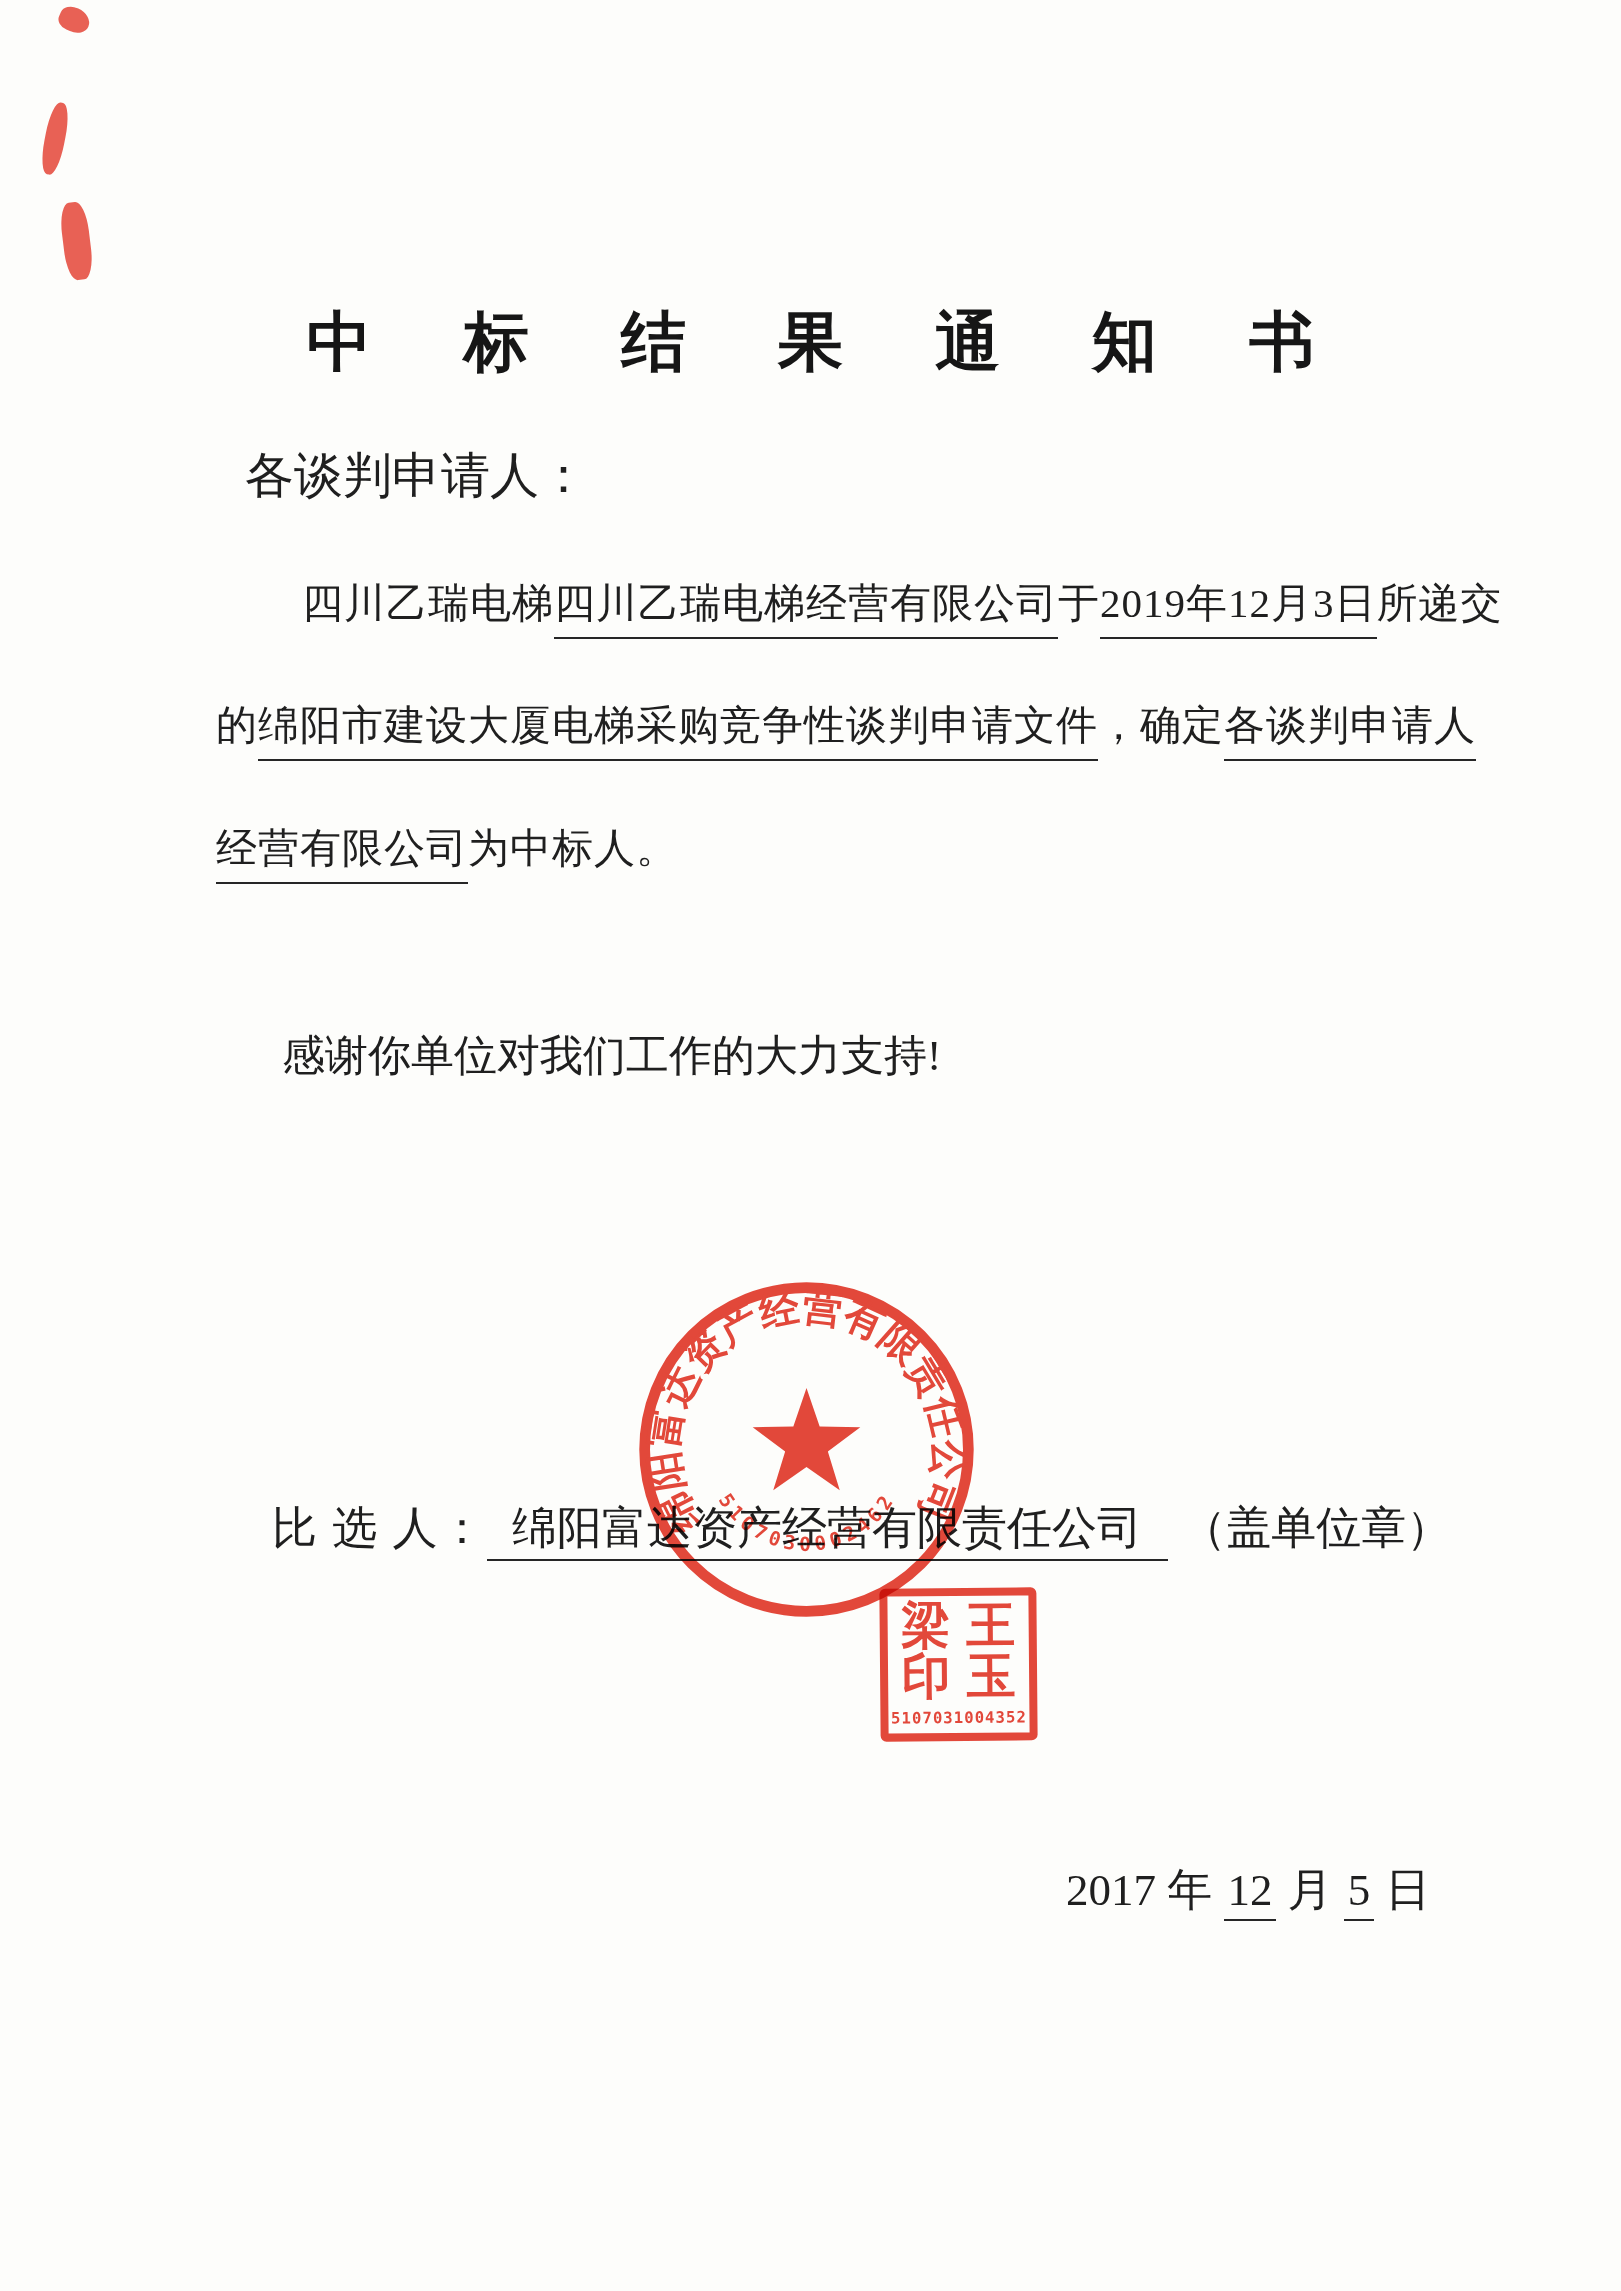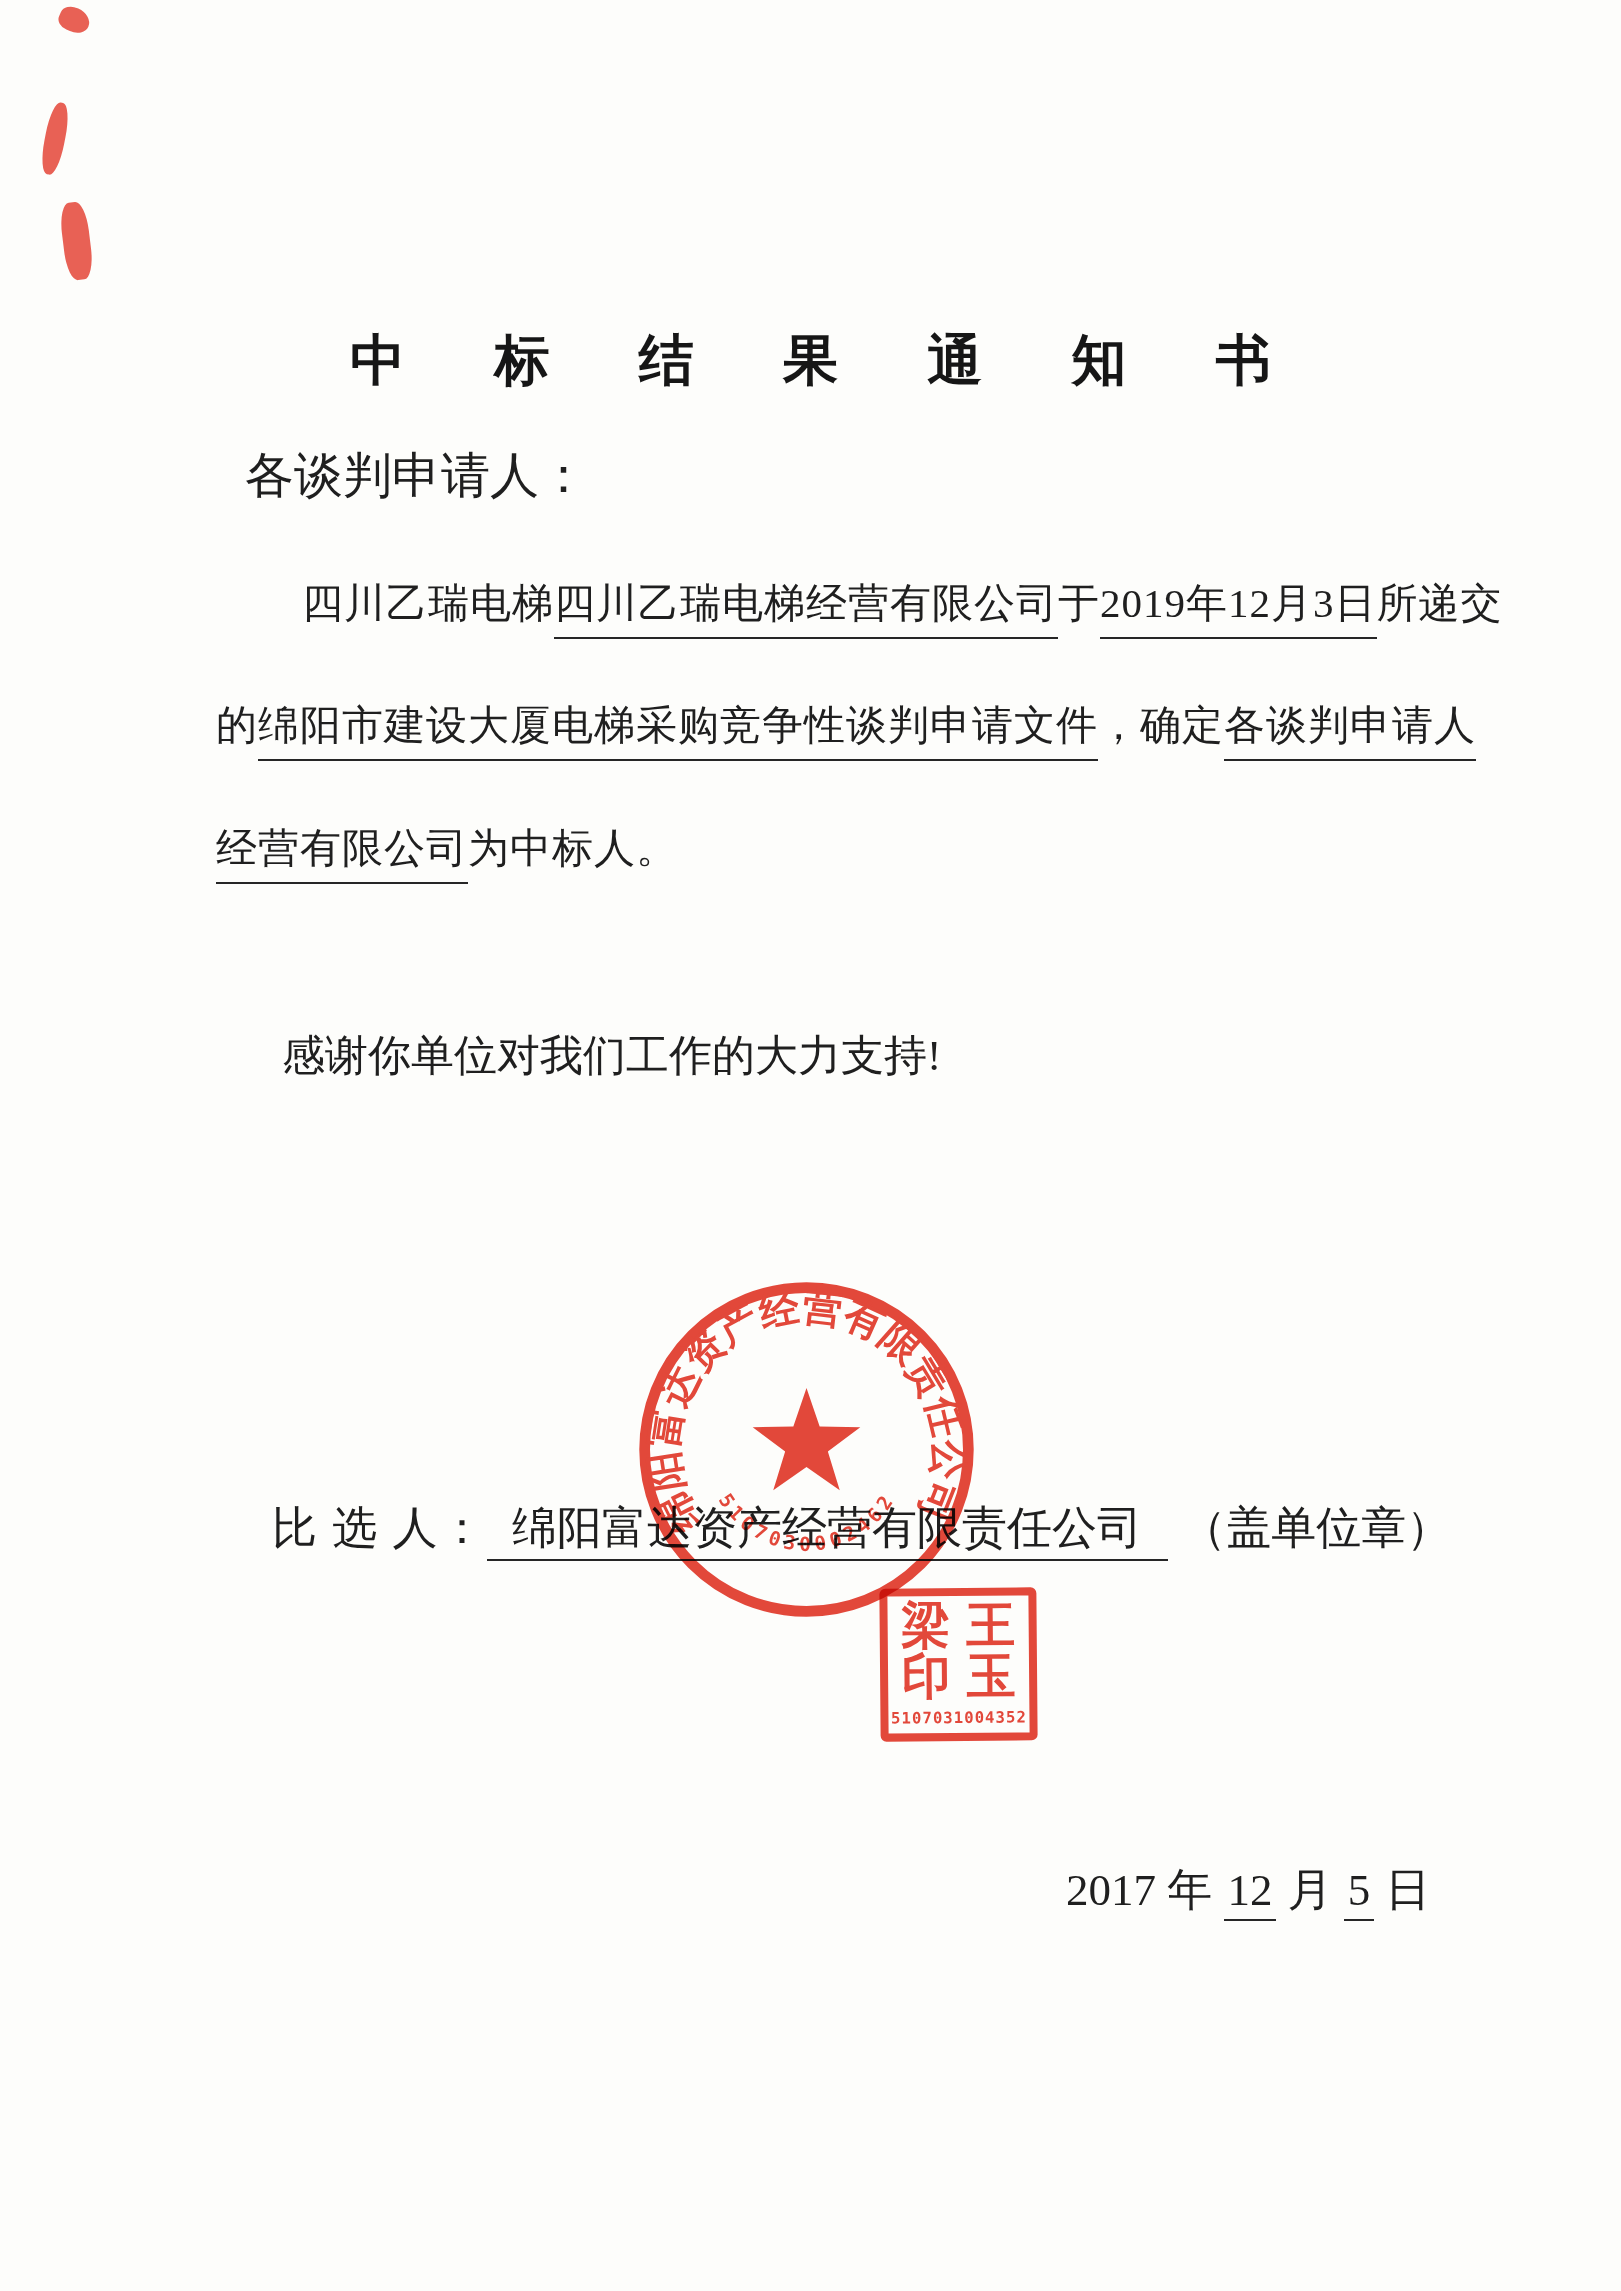"中 标 结 果 通" .doc-title { font-size: 55px -> 65px; top: 324px -> 298px }
